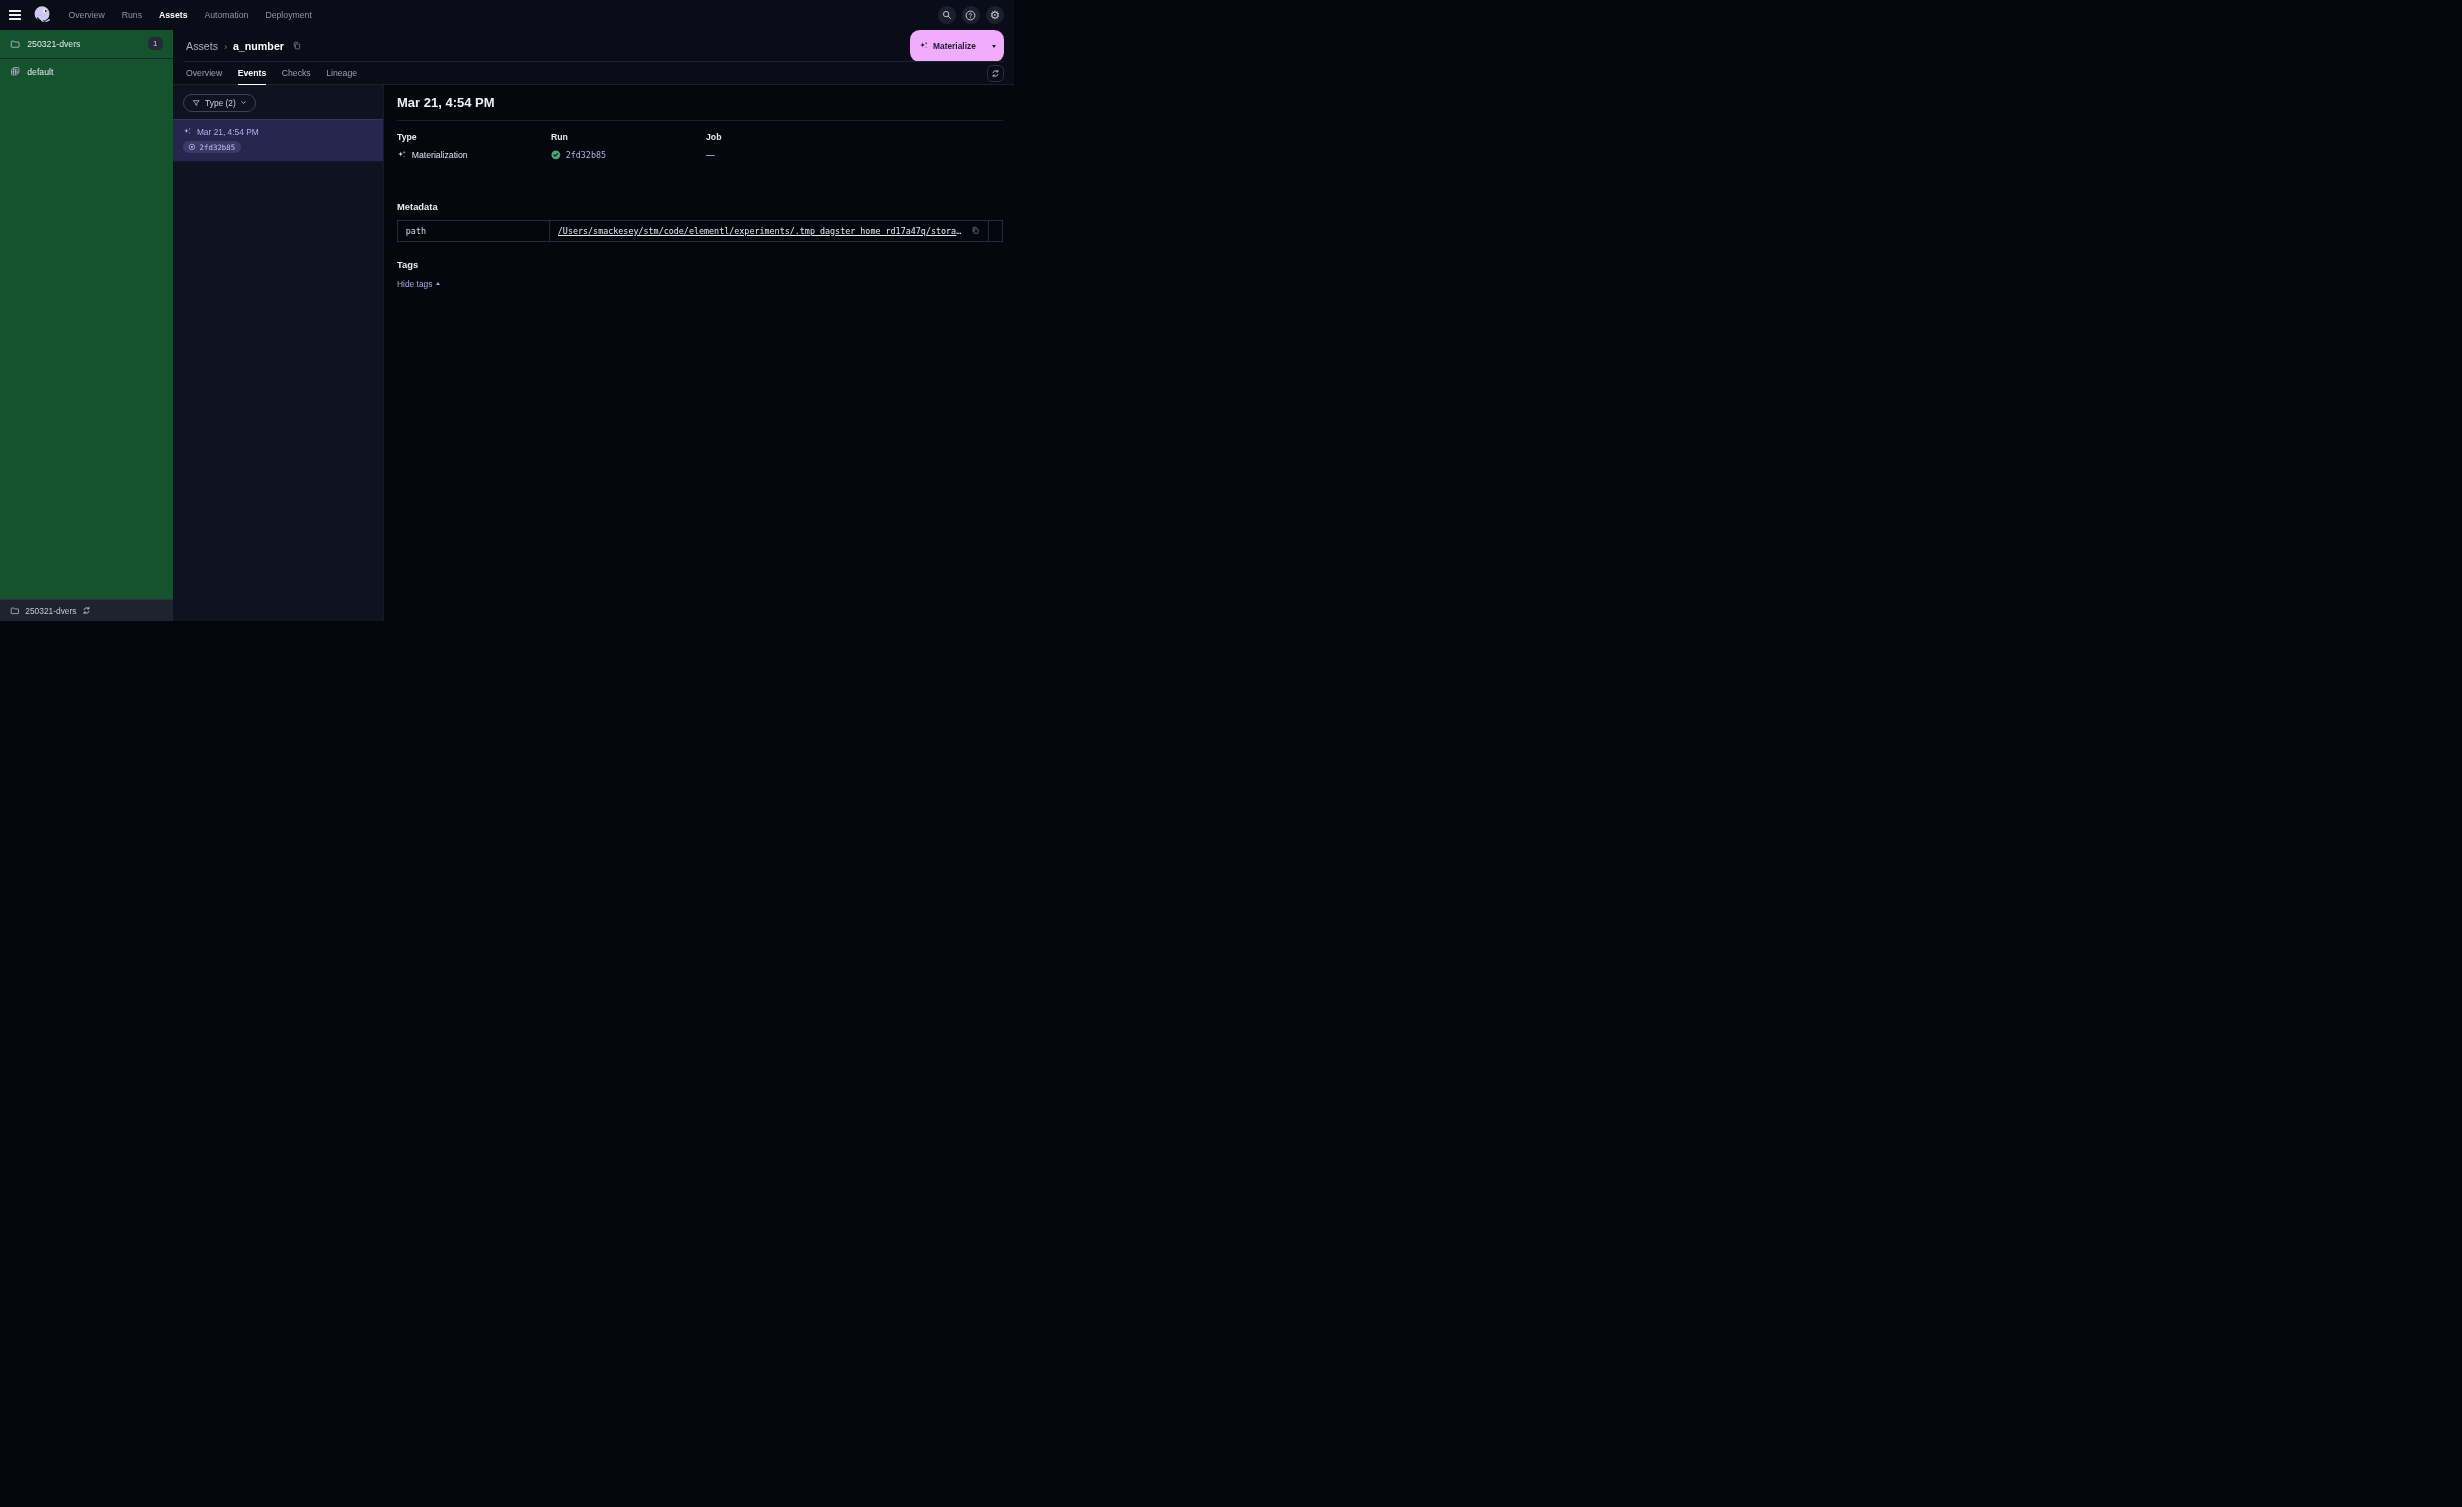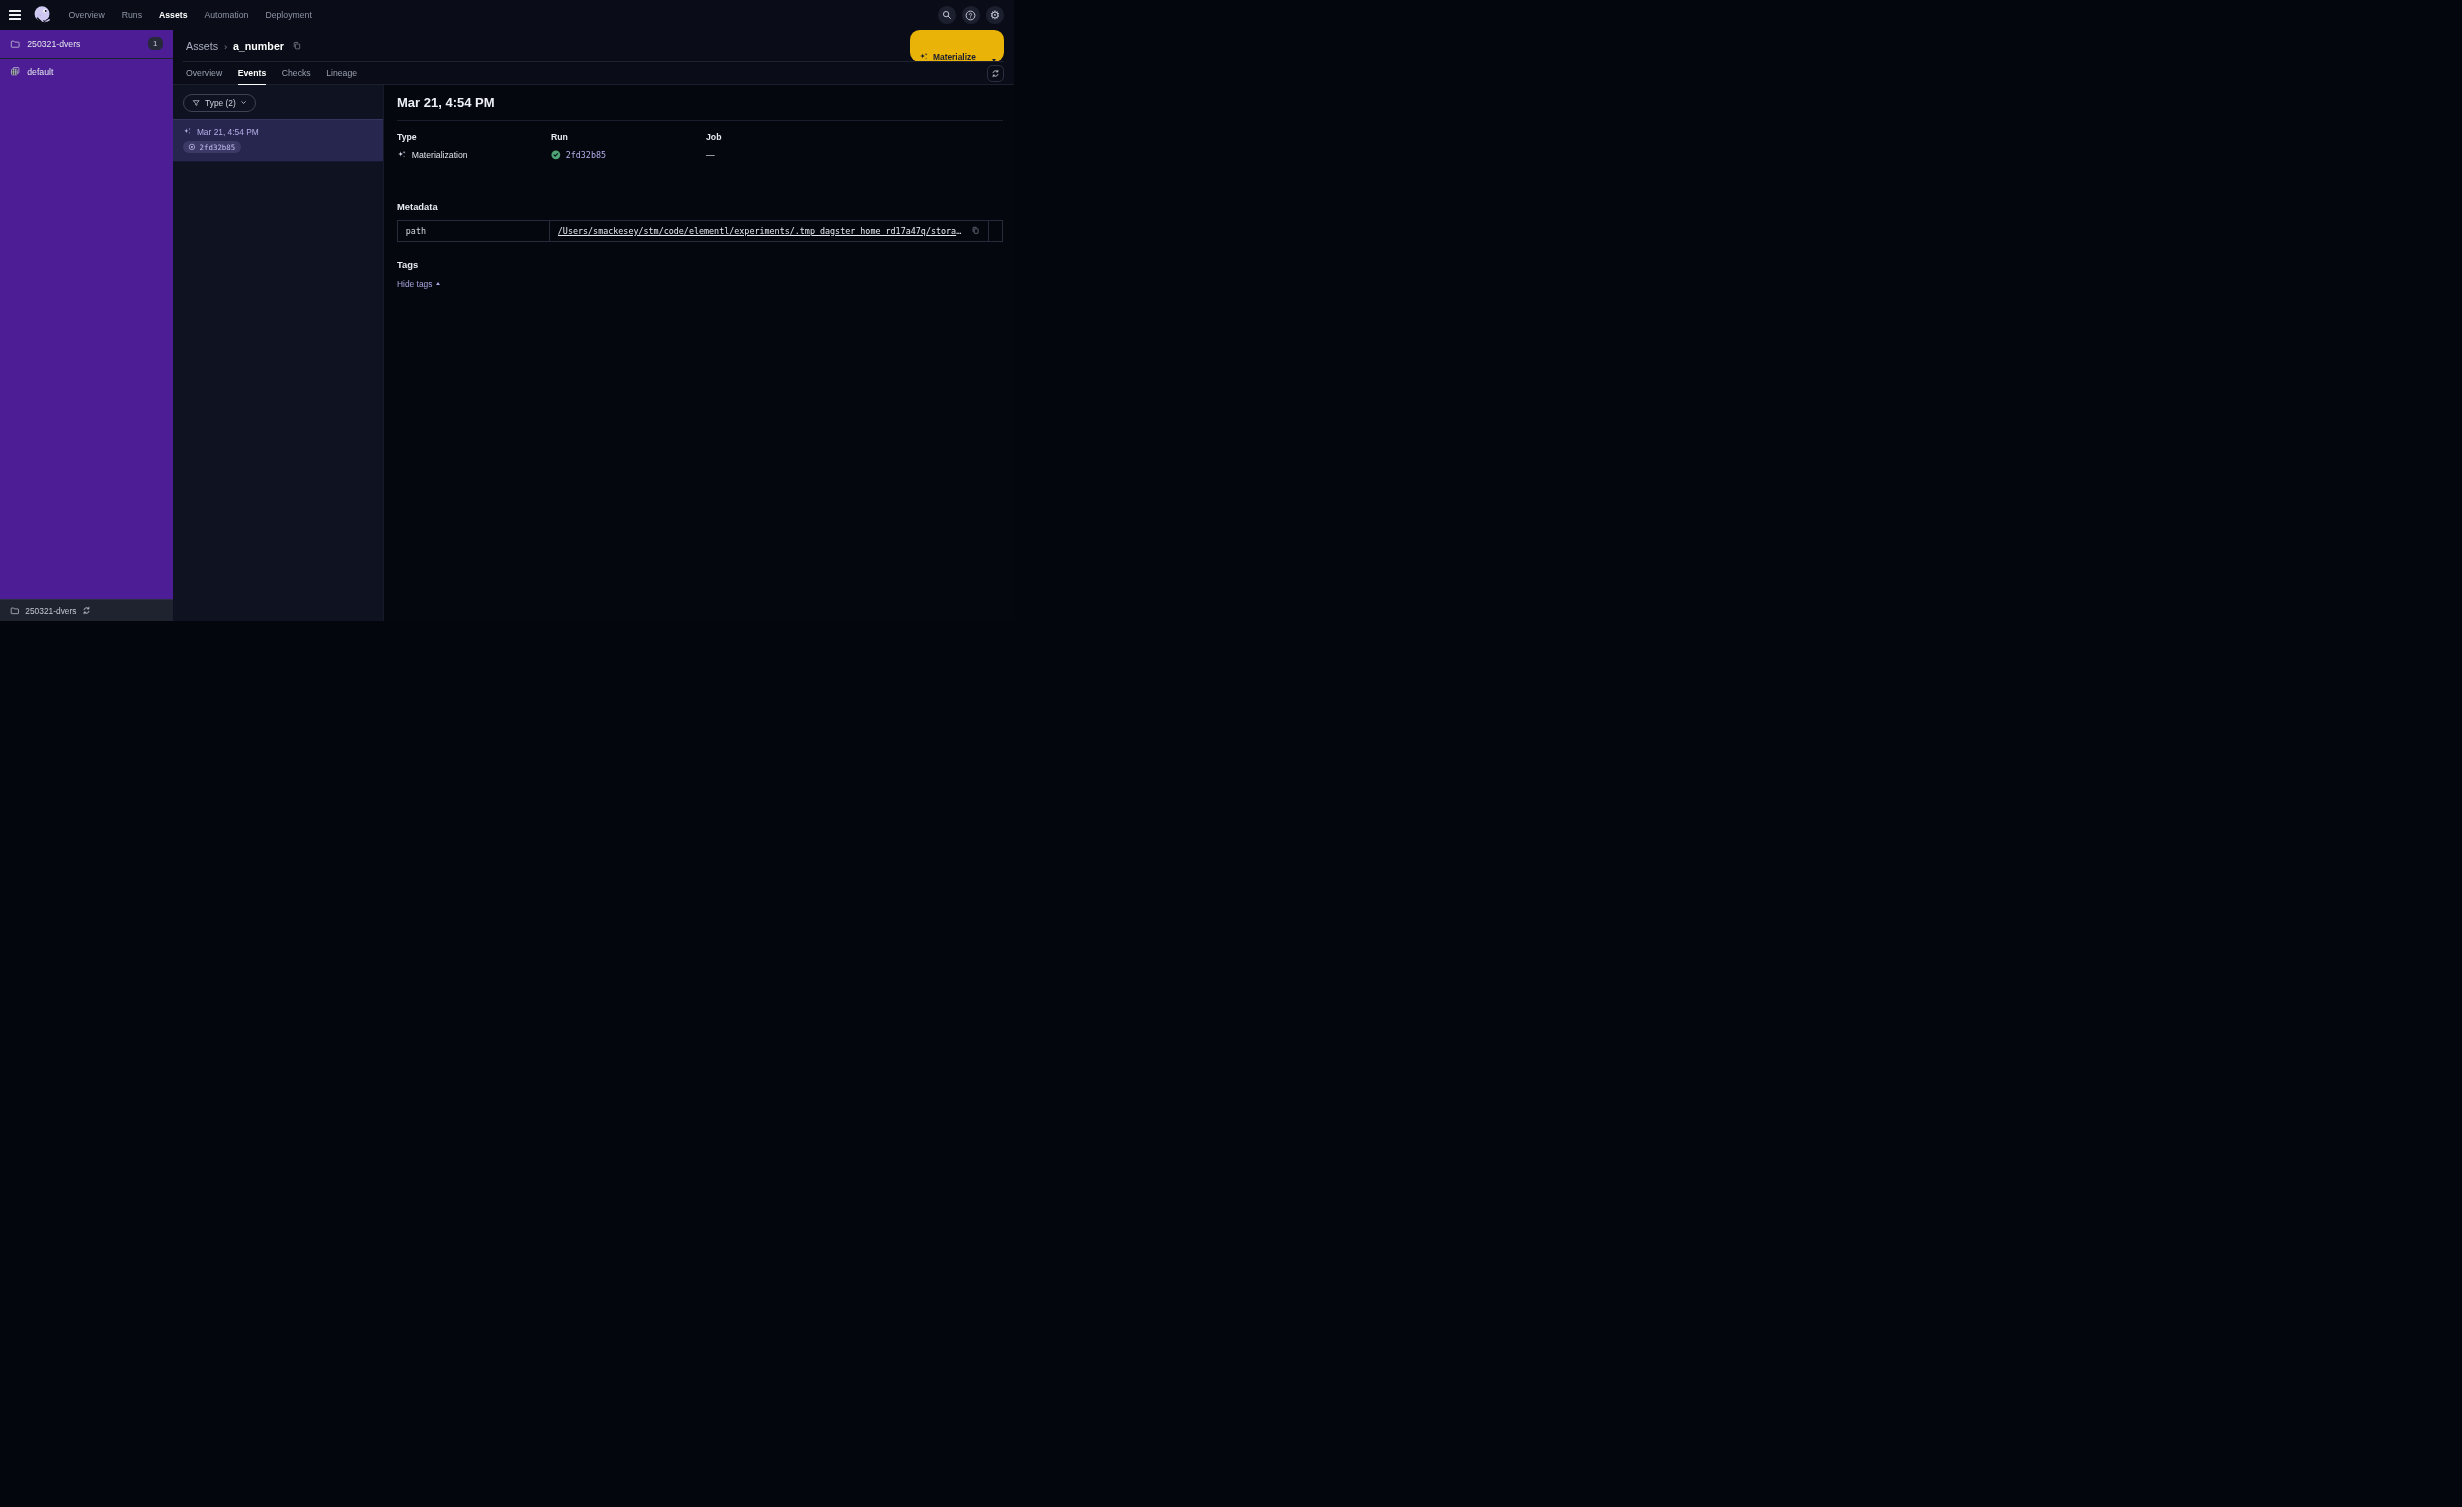"250321-dvers" .sidebar { background: #4c1d95 -> #14532d }
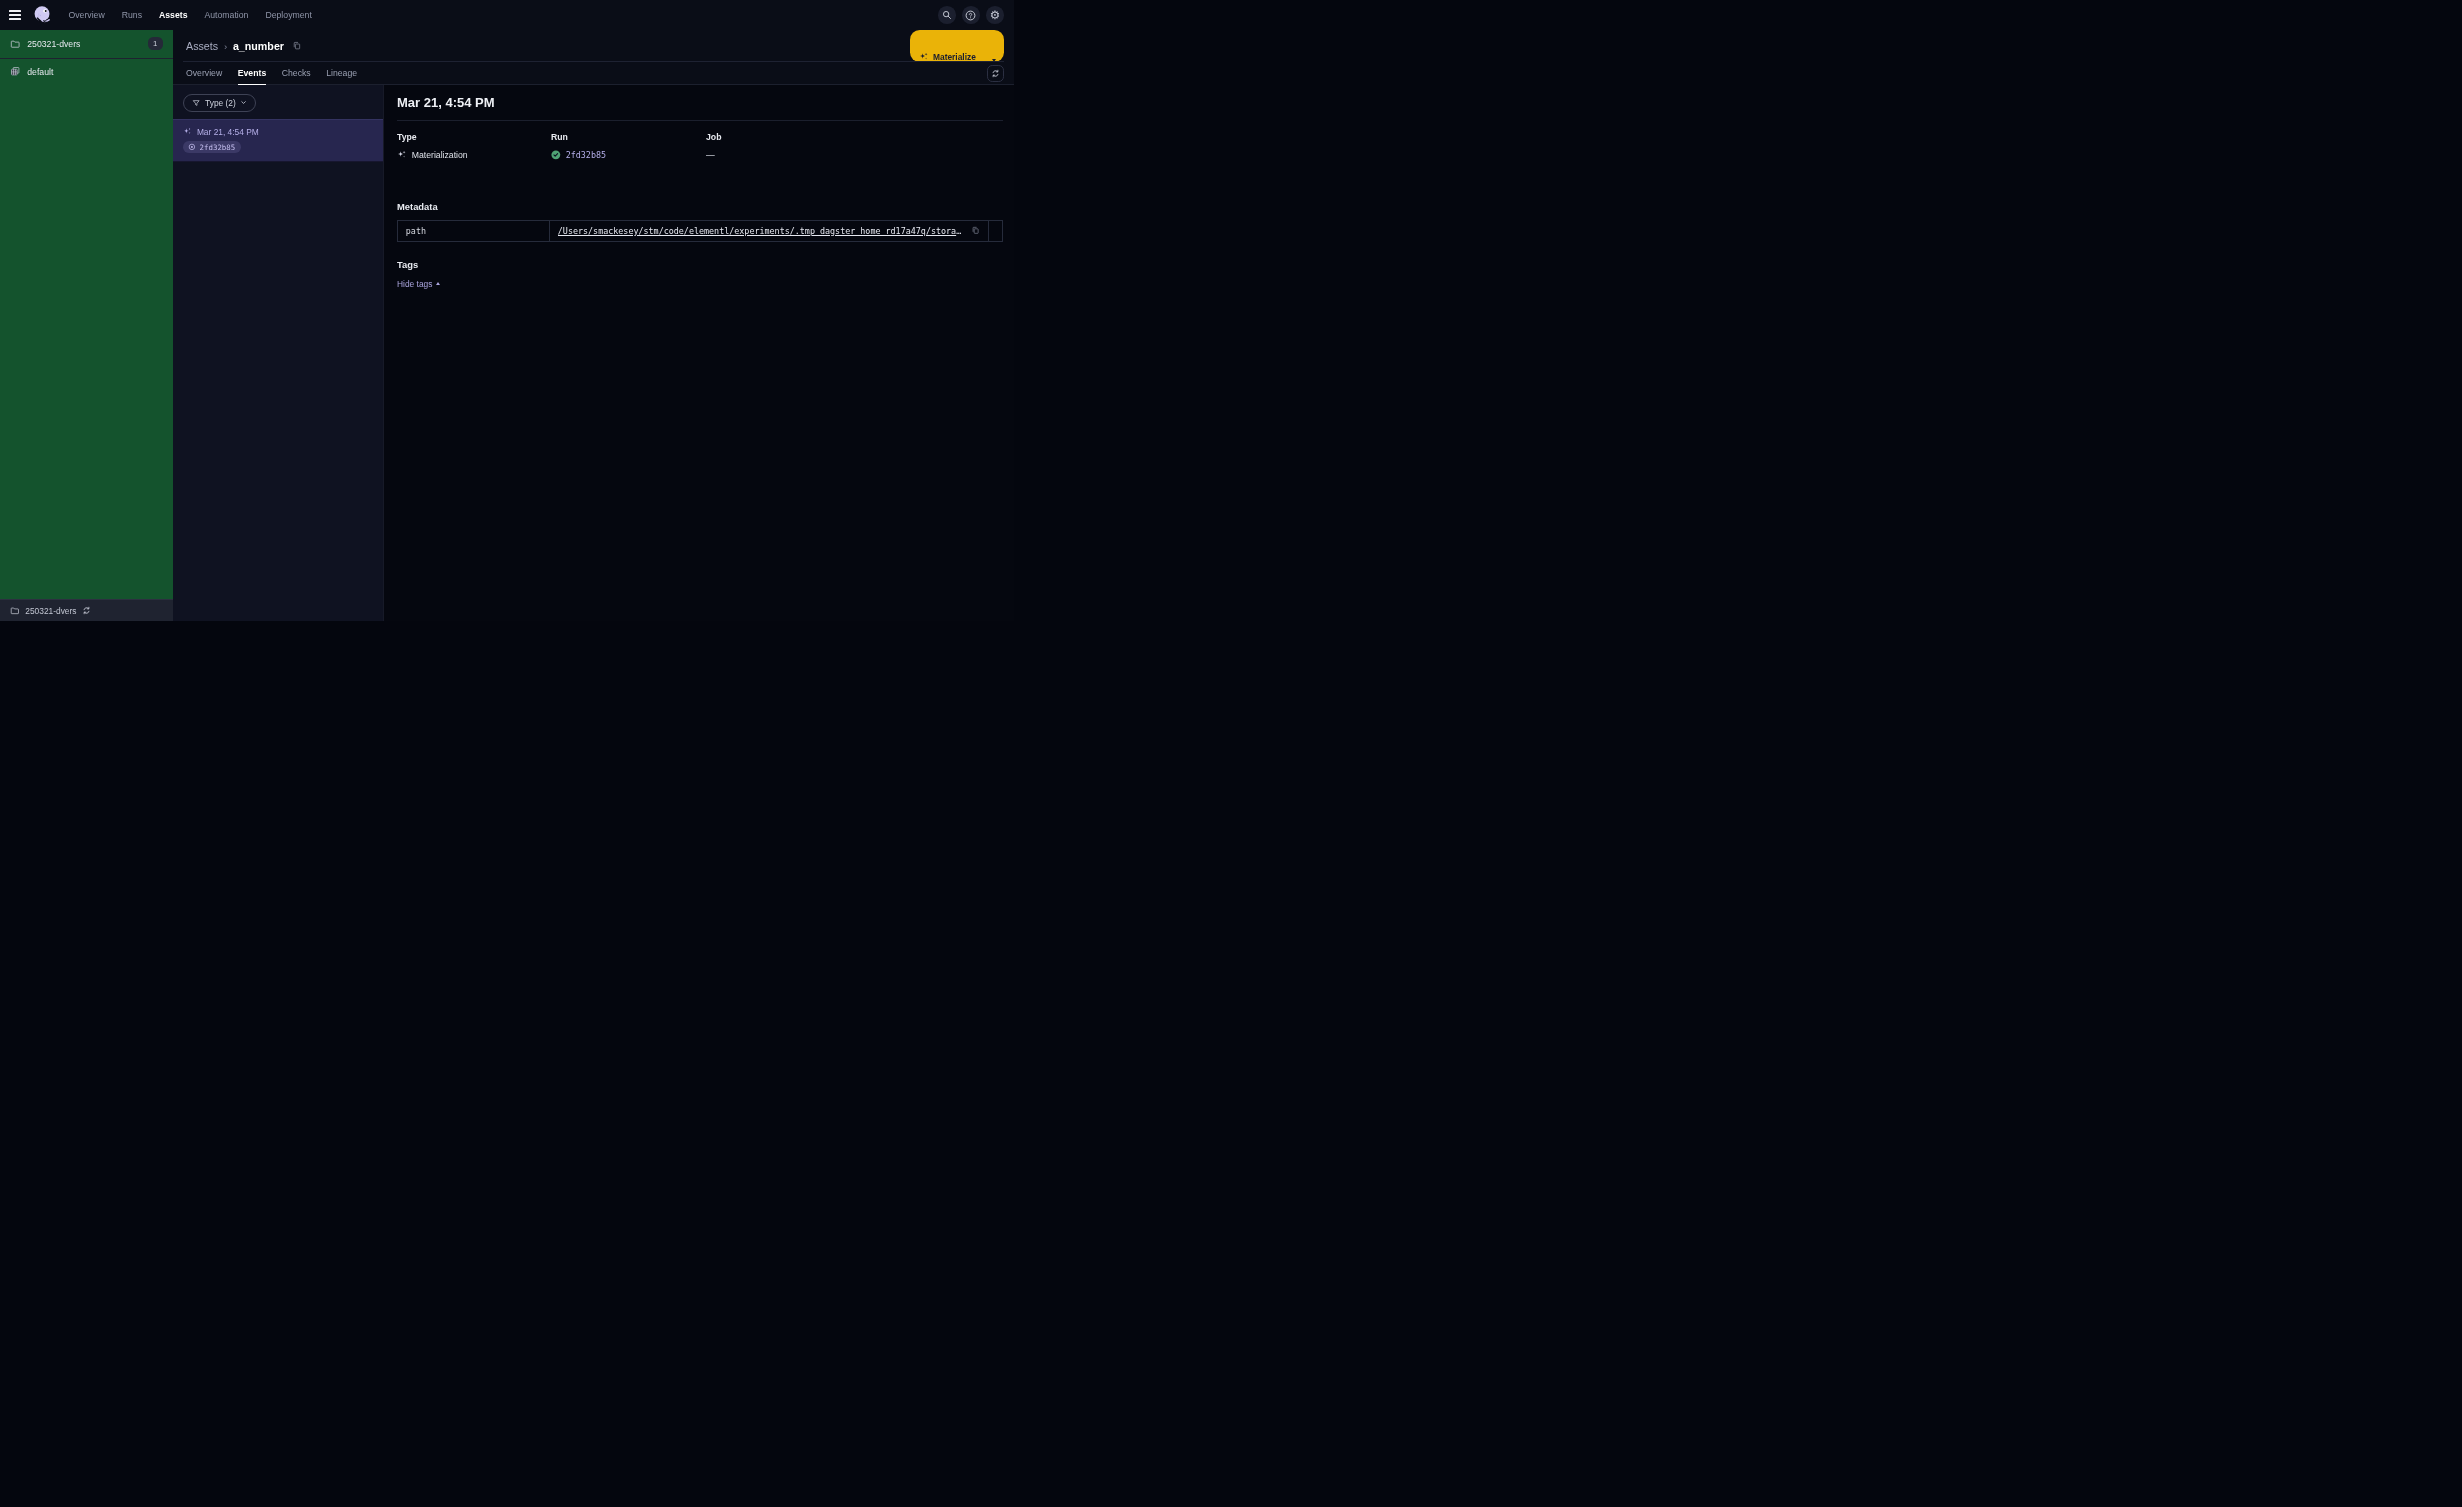"Materialize" .materialize { align-items: flex-end -> center; background: #eab308 -> #f0abfc }
